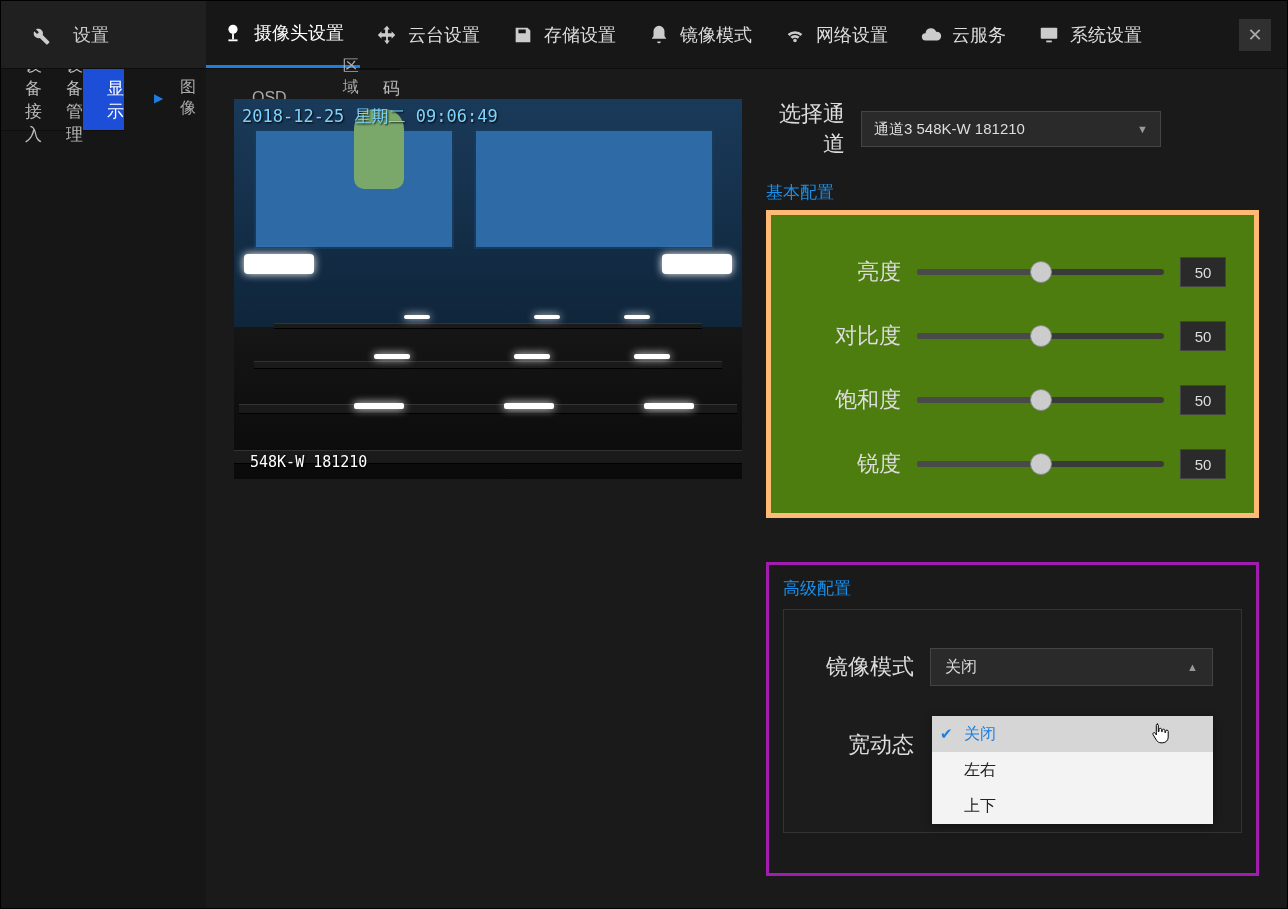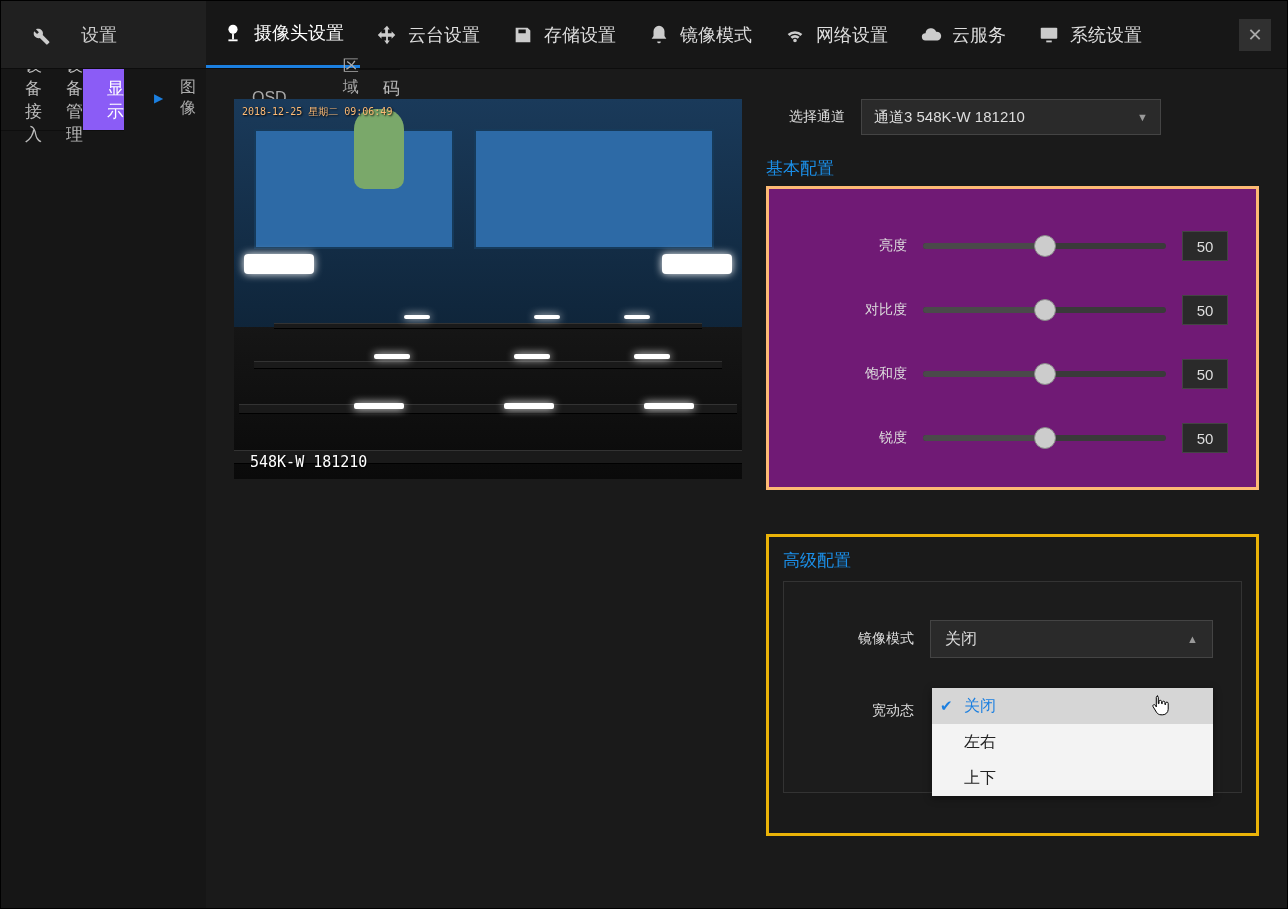"设置" .topbar .settings-btn { gap: 30px -> 22px }
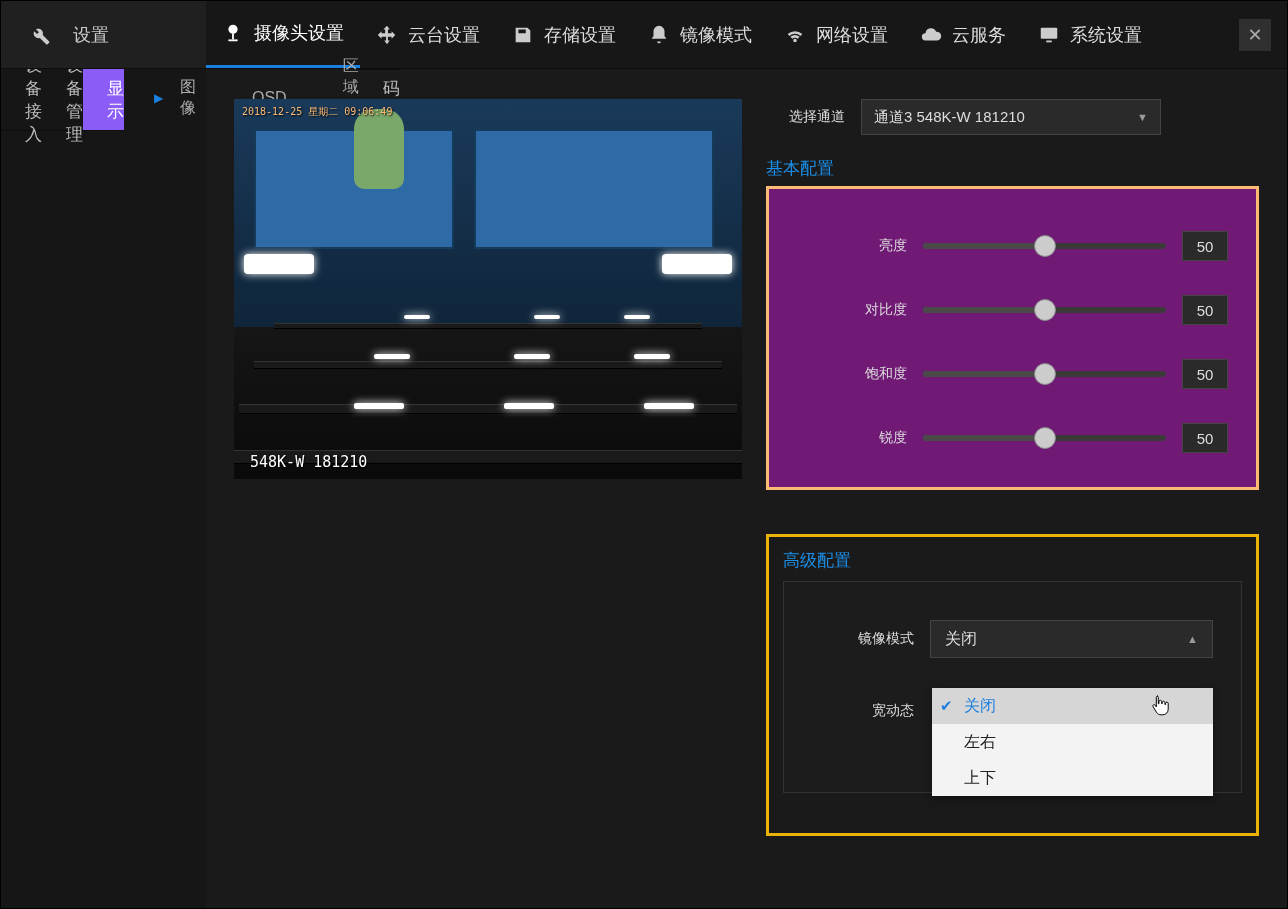"显示" .side-item.selected { background: #8b5cf6 -> #1d4ed8 }
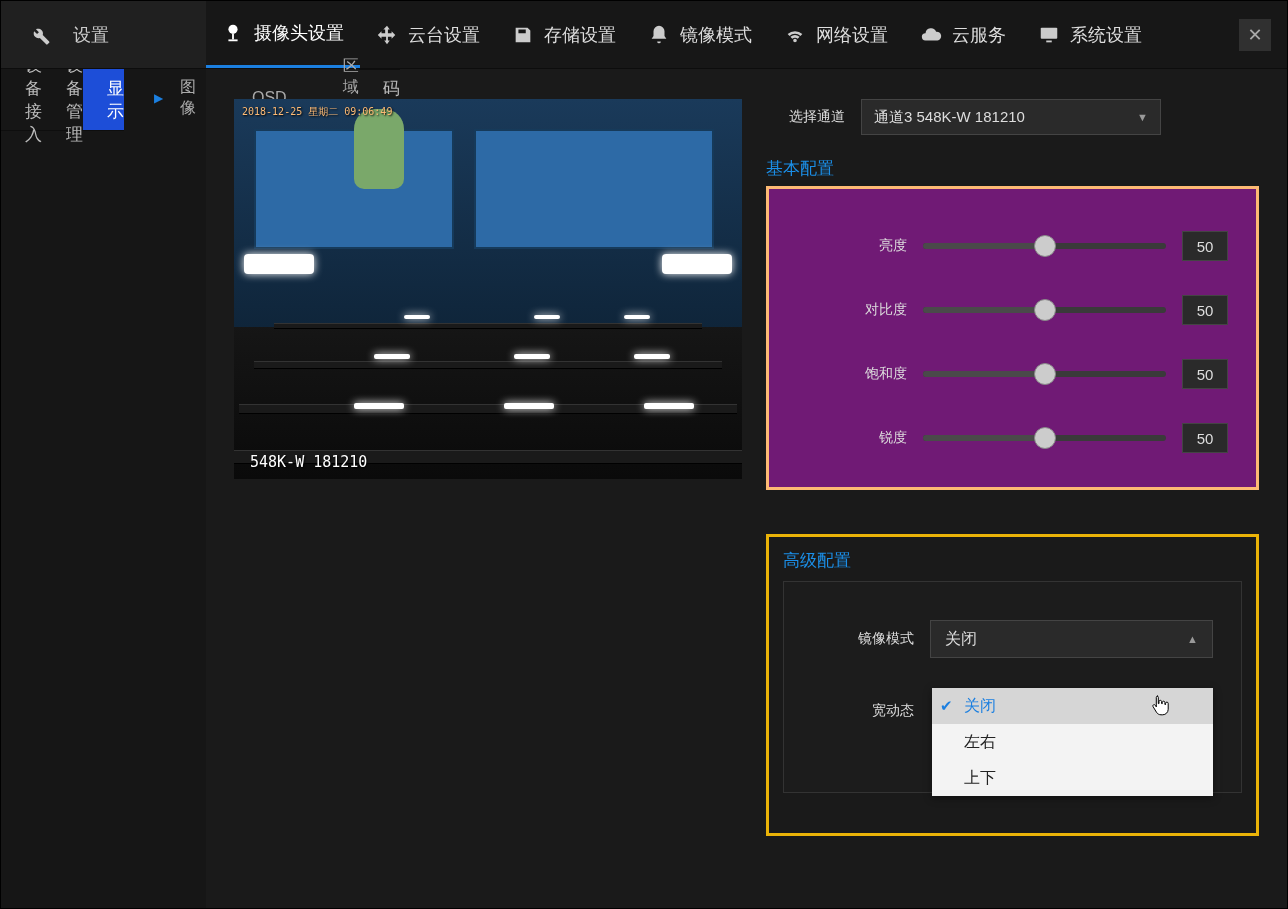"2018-12-25 星期二 09:06:49" .preview .osd-top { color: #fdba74 -> #7dd3fc; font-size: 10px -> 17px }
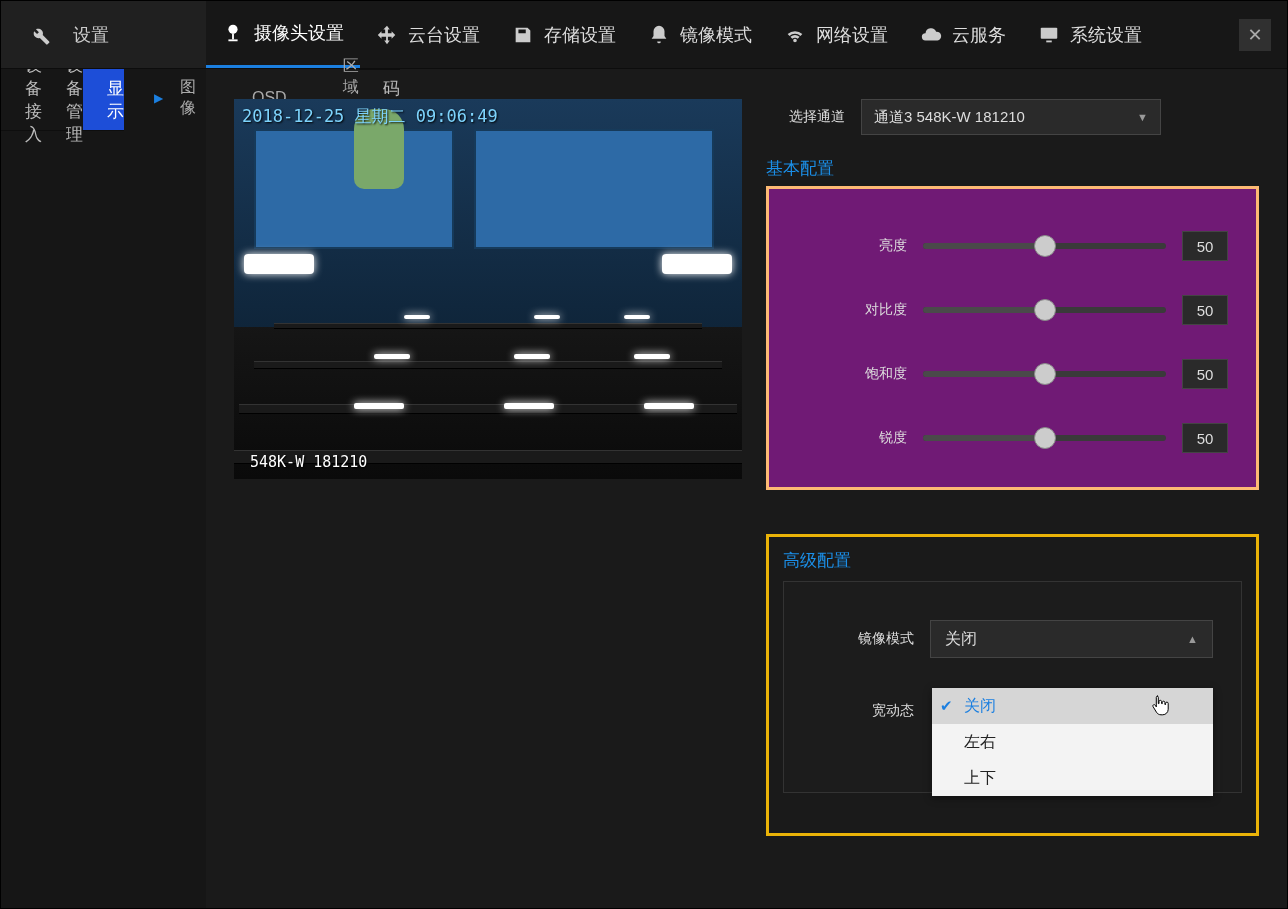"选择通道" .label { font-size: 14px -> 22px }
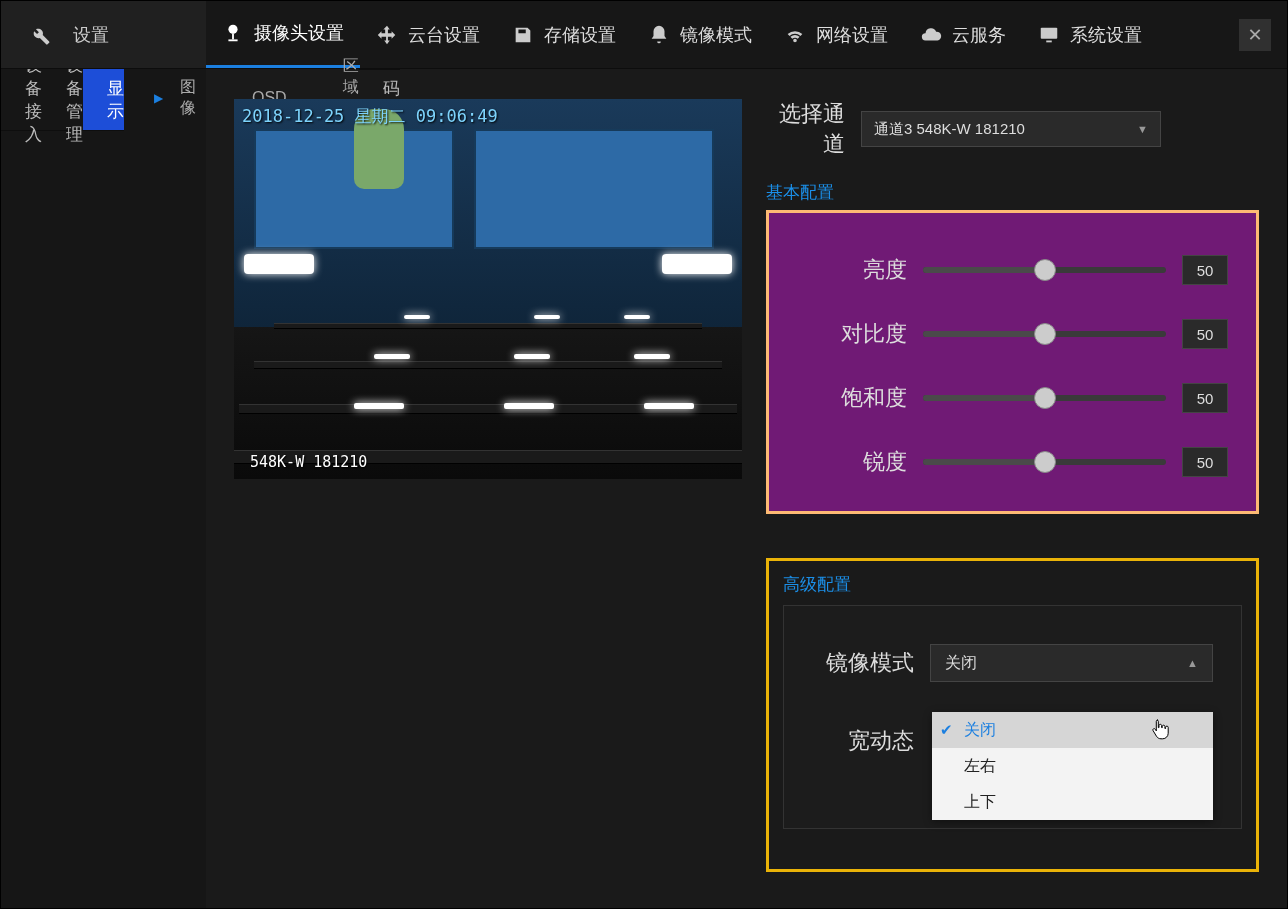"亮度" .fieldset { background: #701a75 -> #4d7c0f; border: 3px solid #fdba74 -> 5px solid #fdba74; padding: 24px 28px 24px 24px -> 24px 28px 24px 16px }
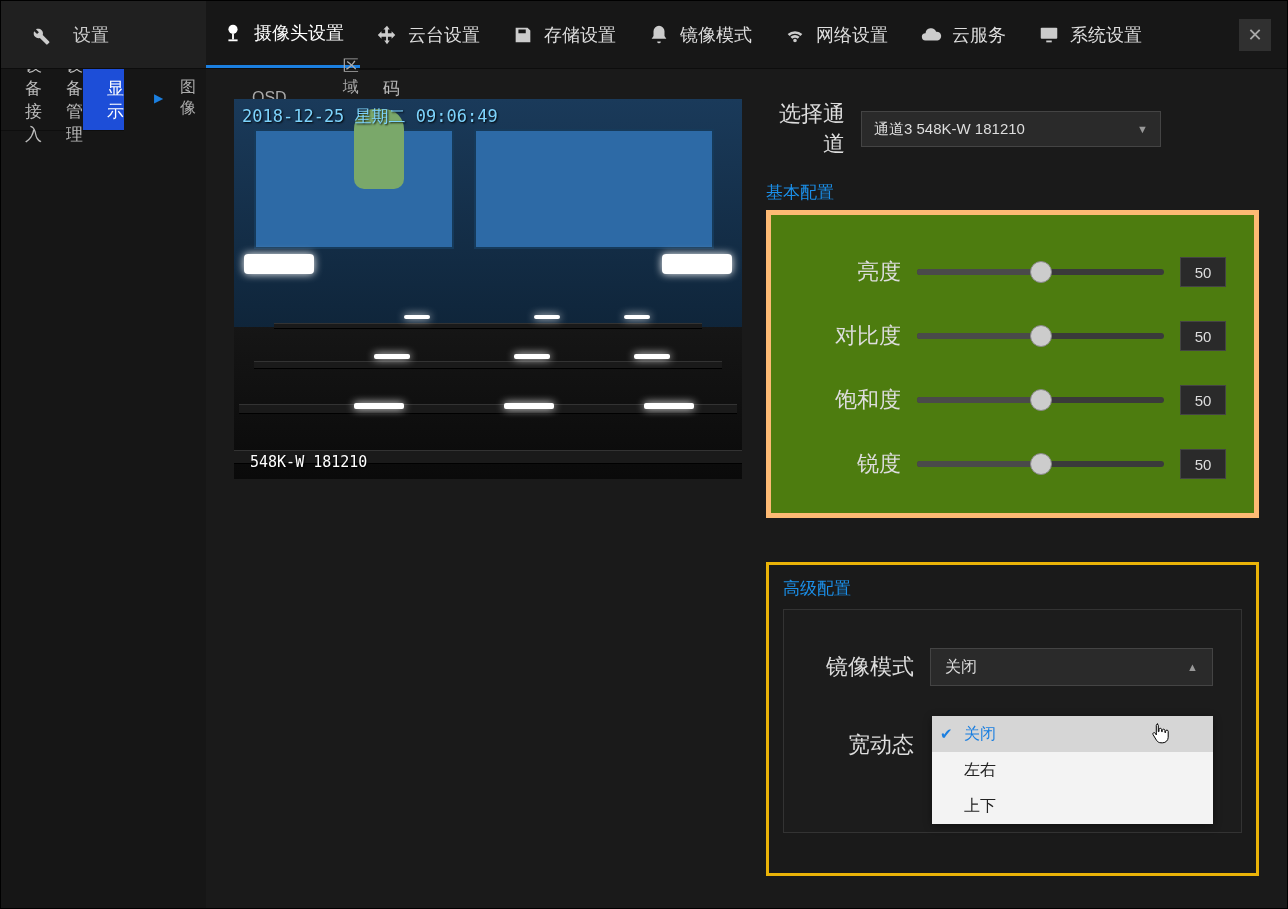"高级配置" .advanced-wrap { border: 3px solid #eab308 -> 3px solid #a21caf }
